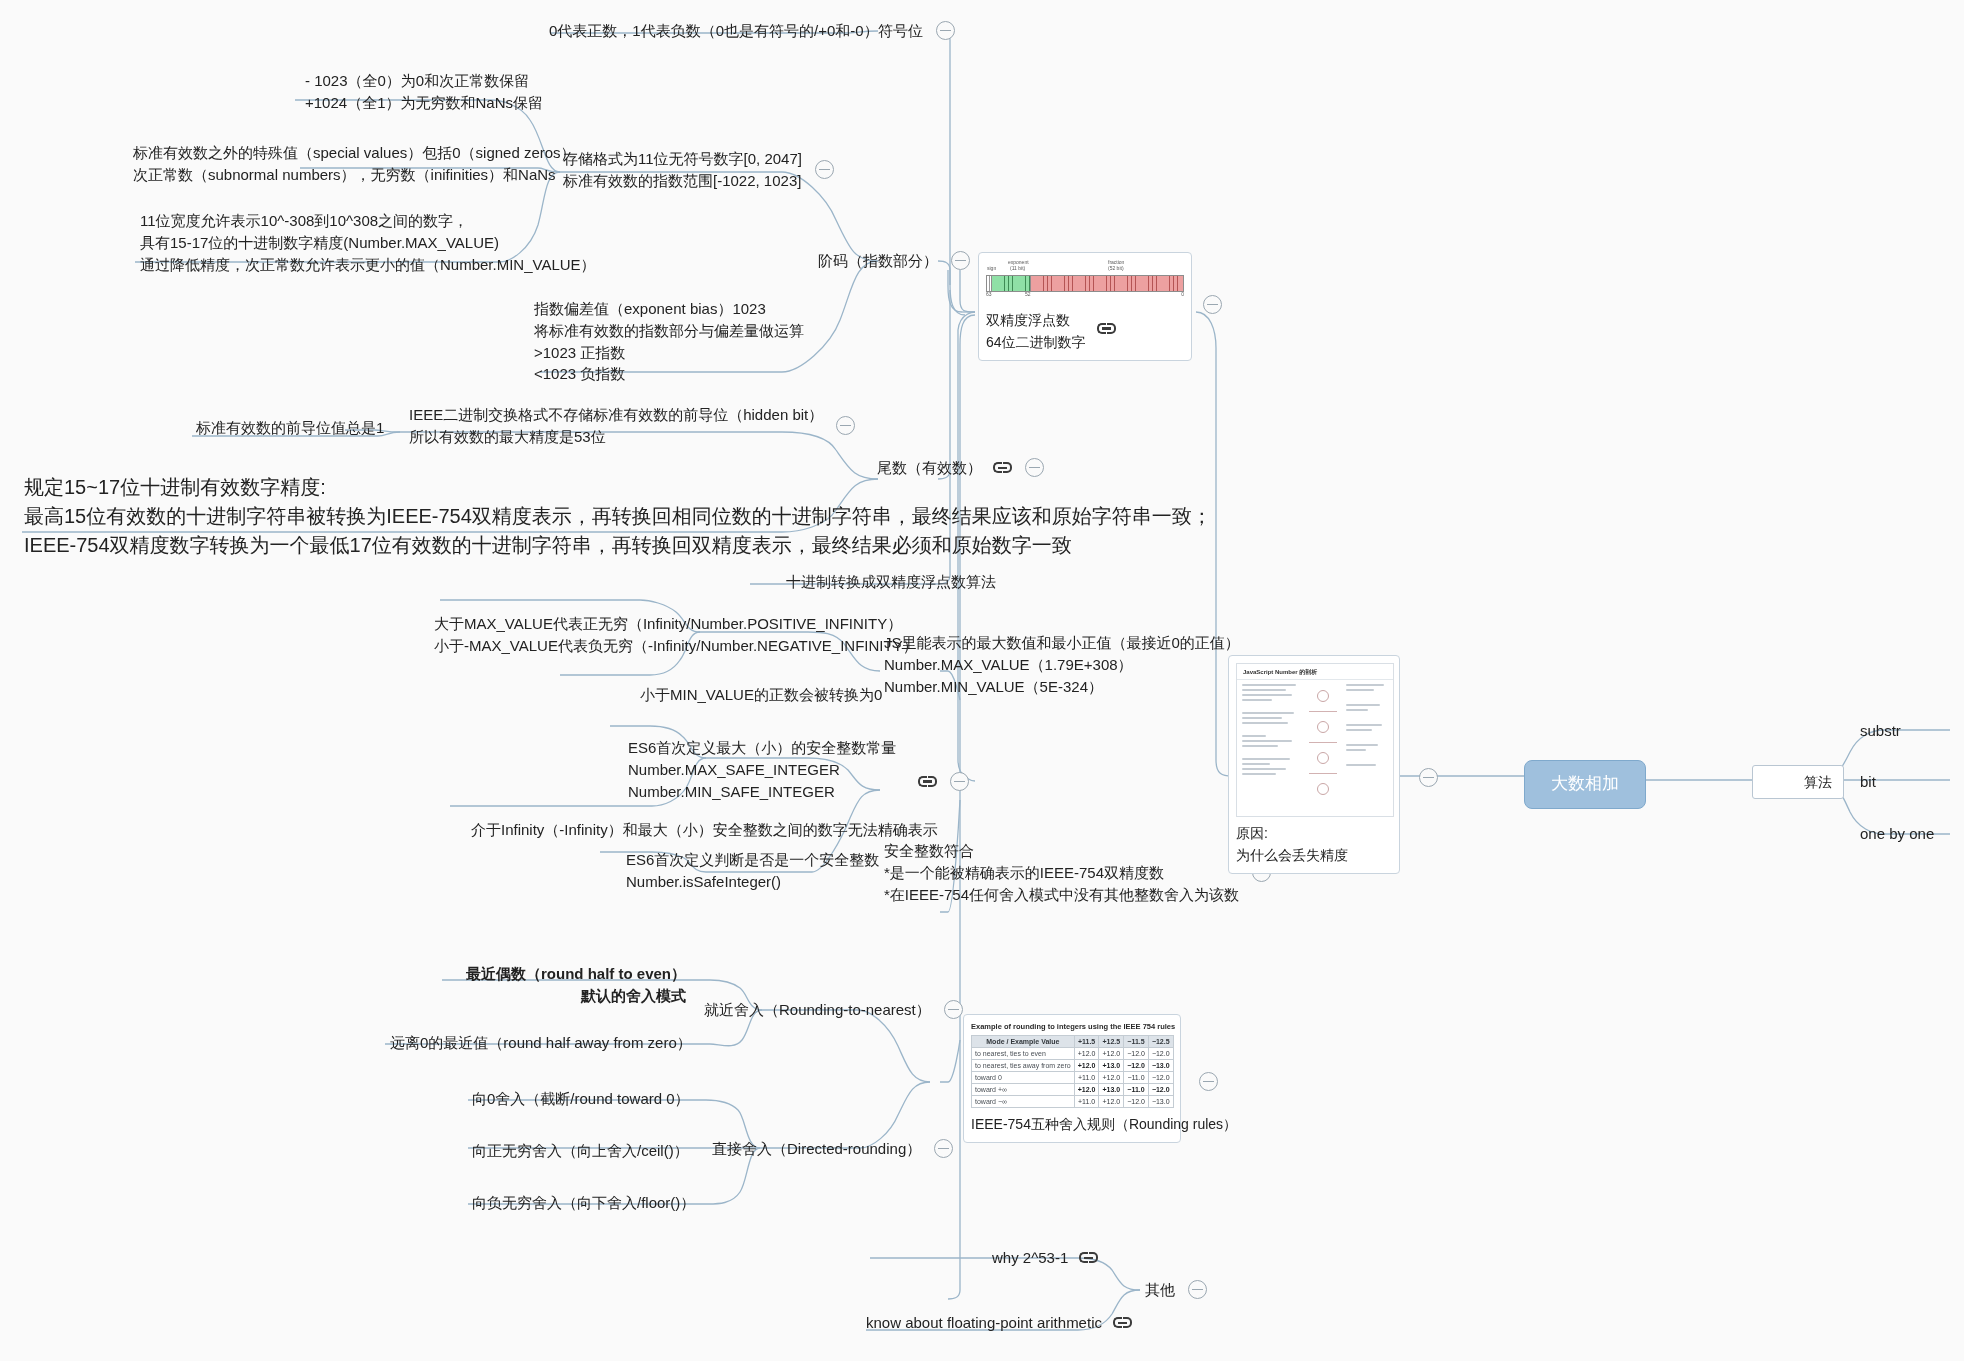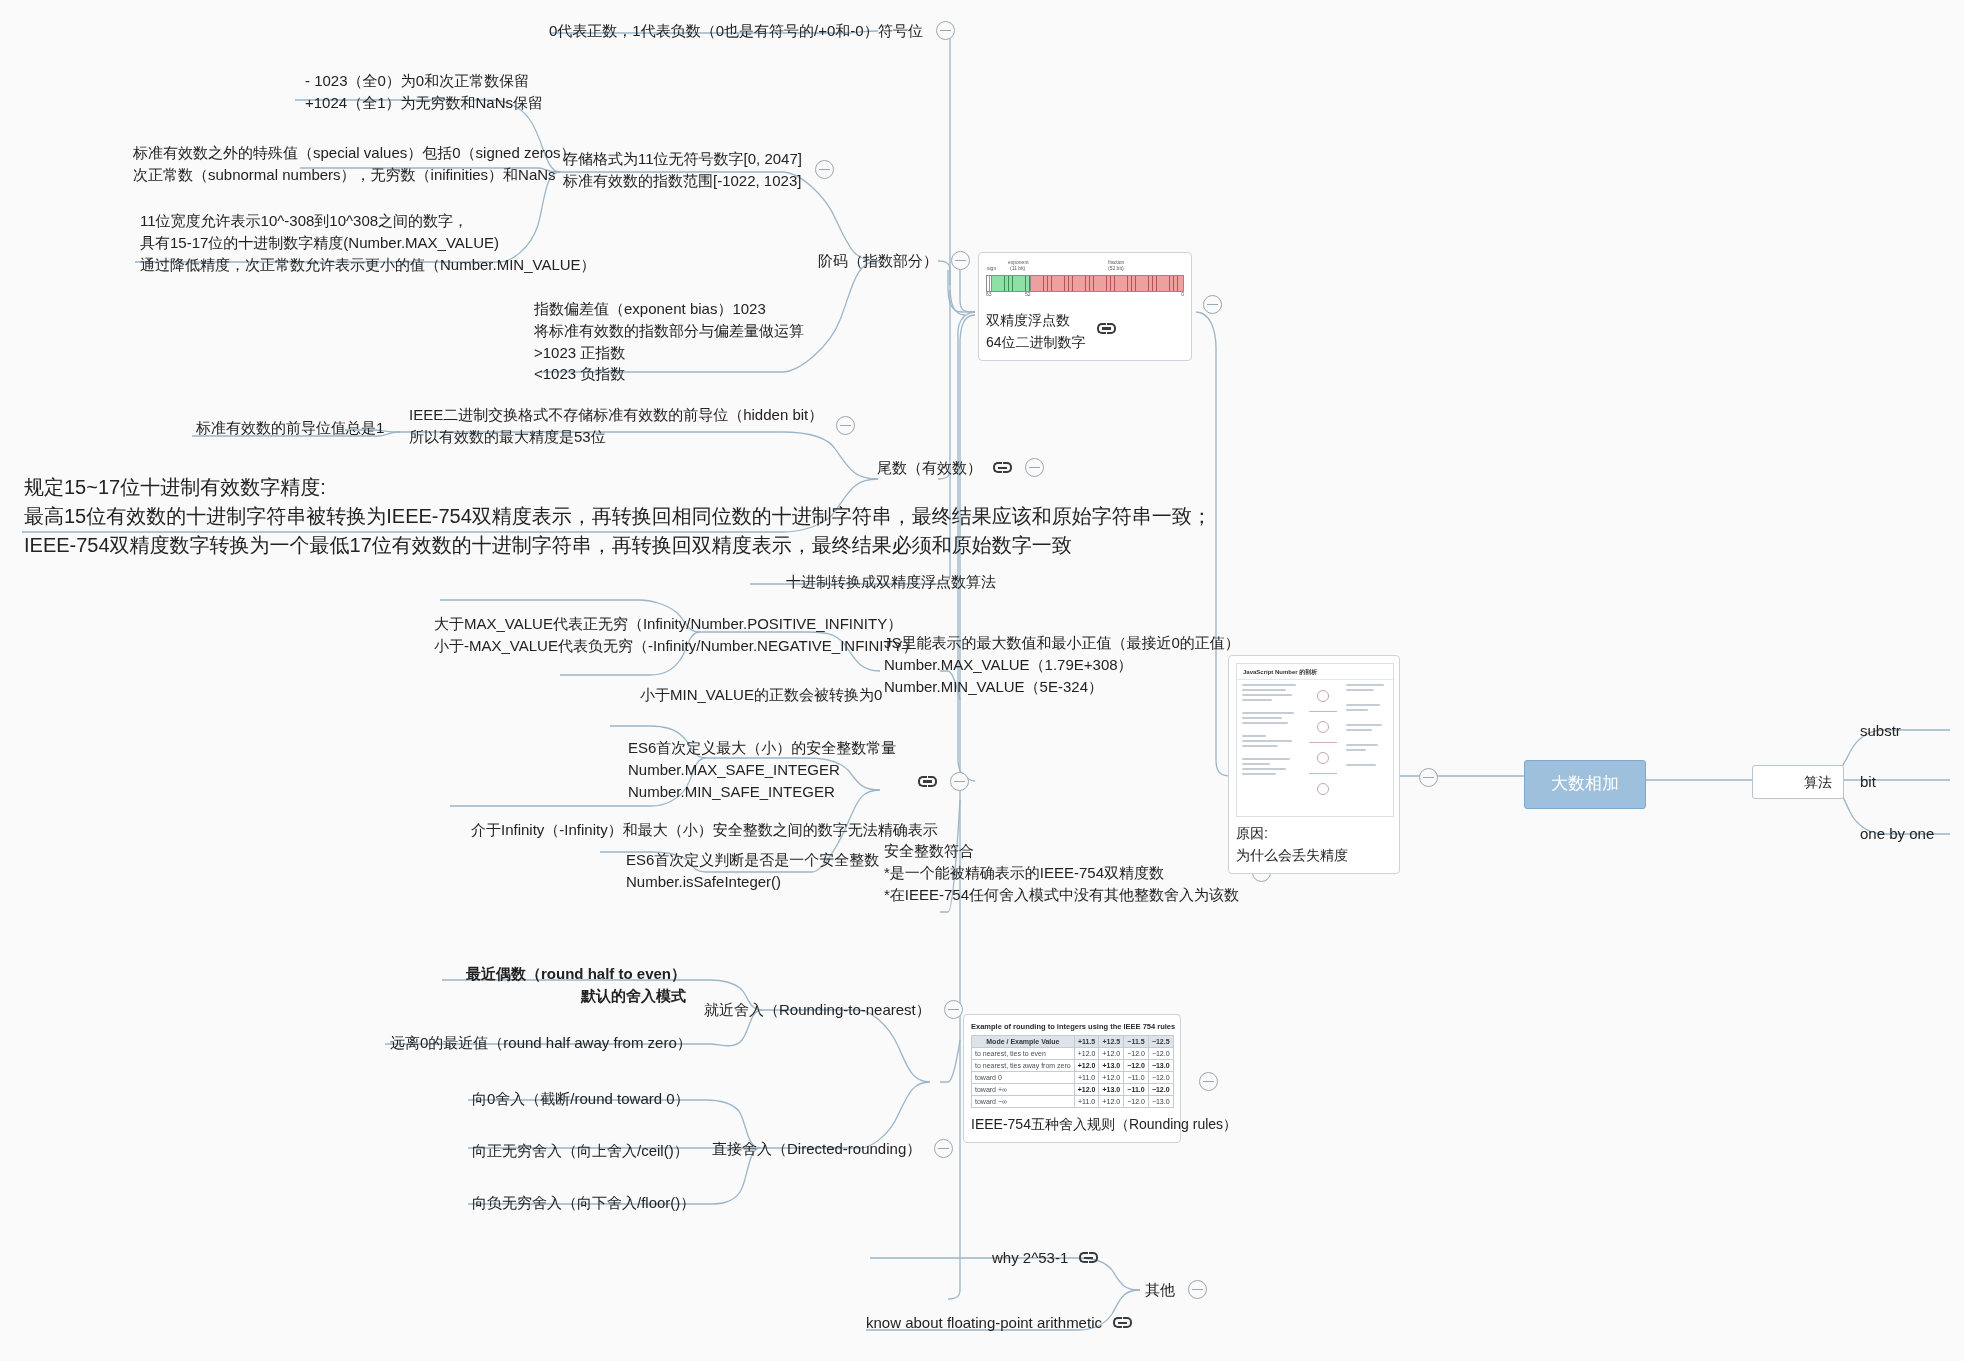"大数相加" .node.accent { border-radius: 3px -> 8px }
